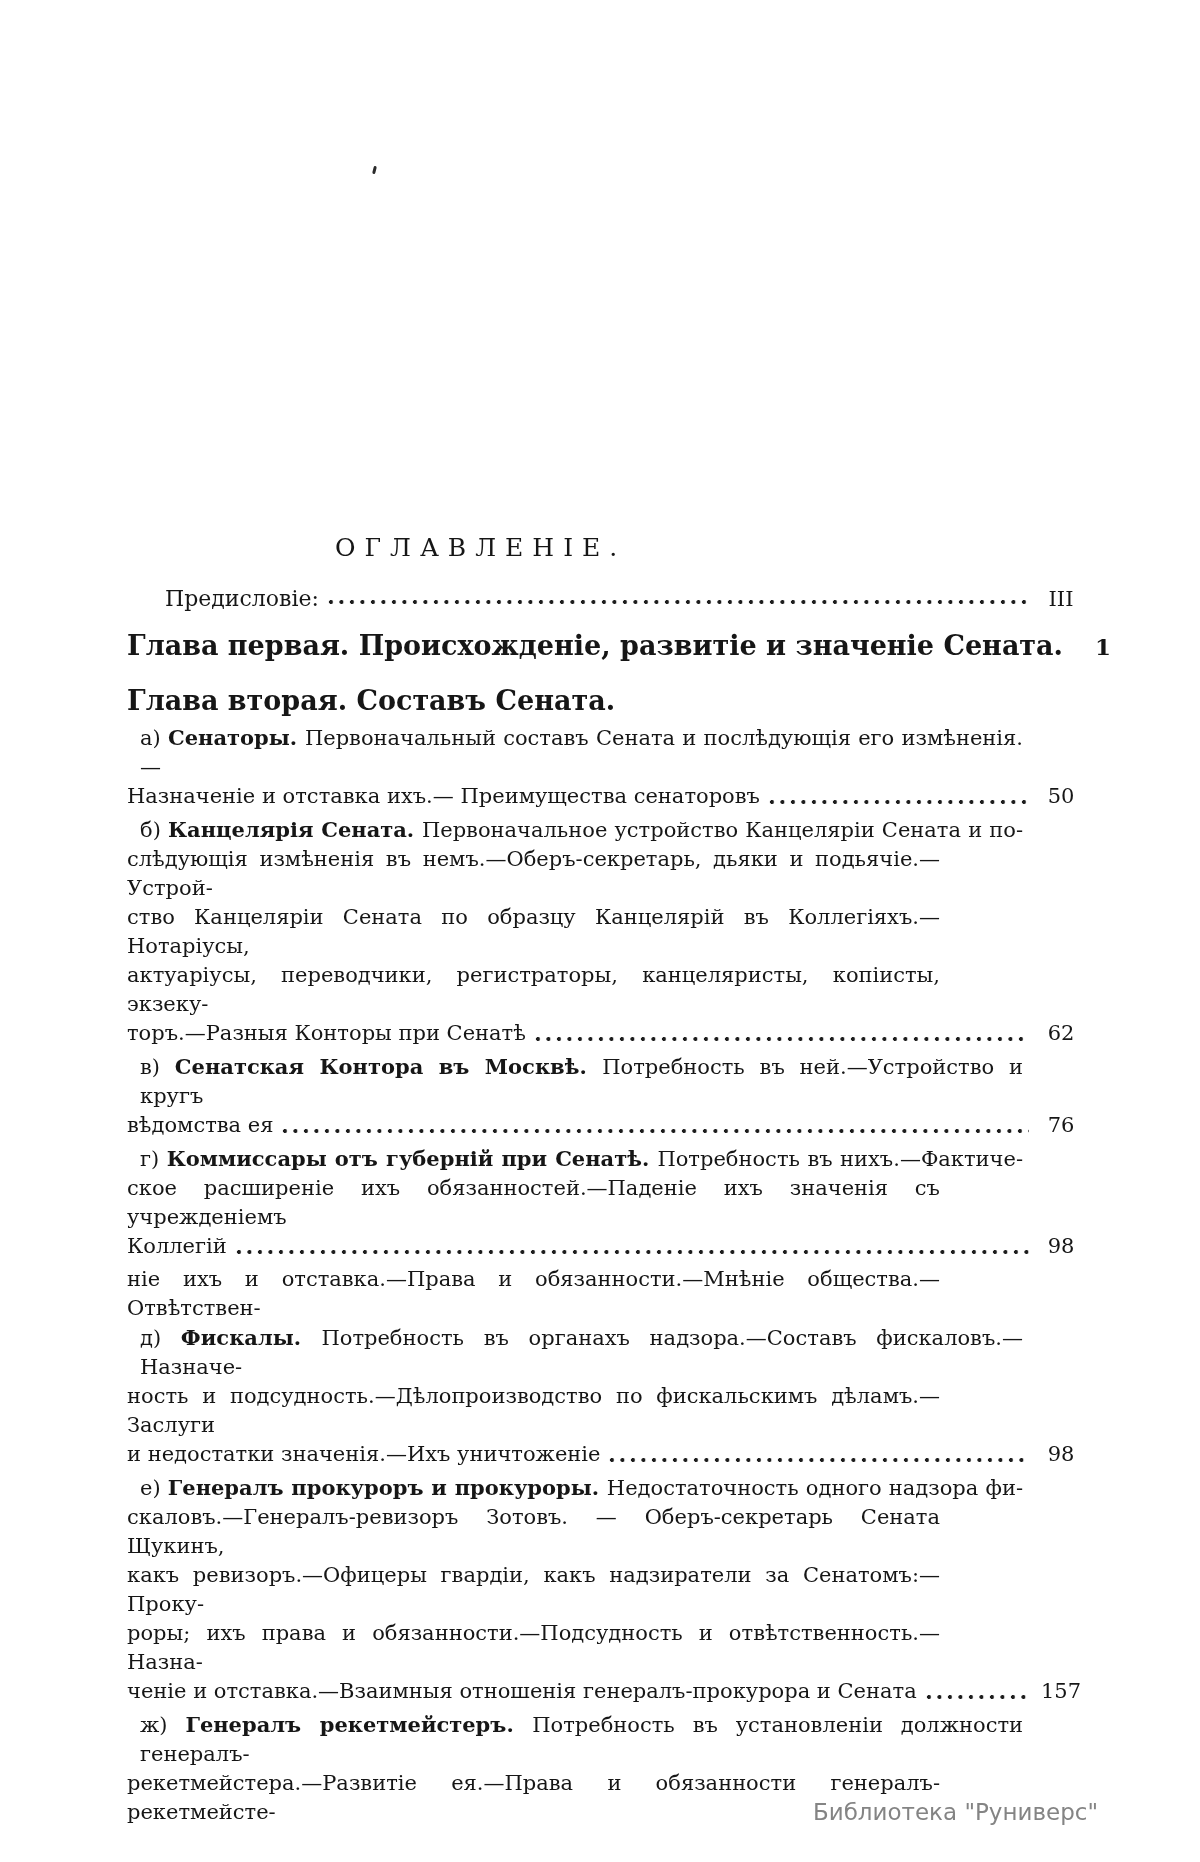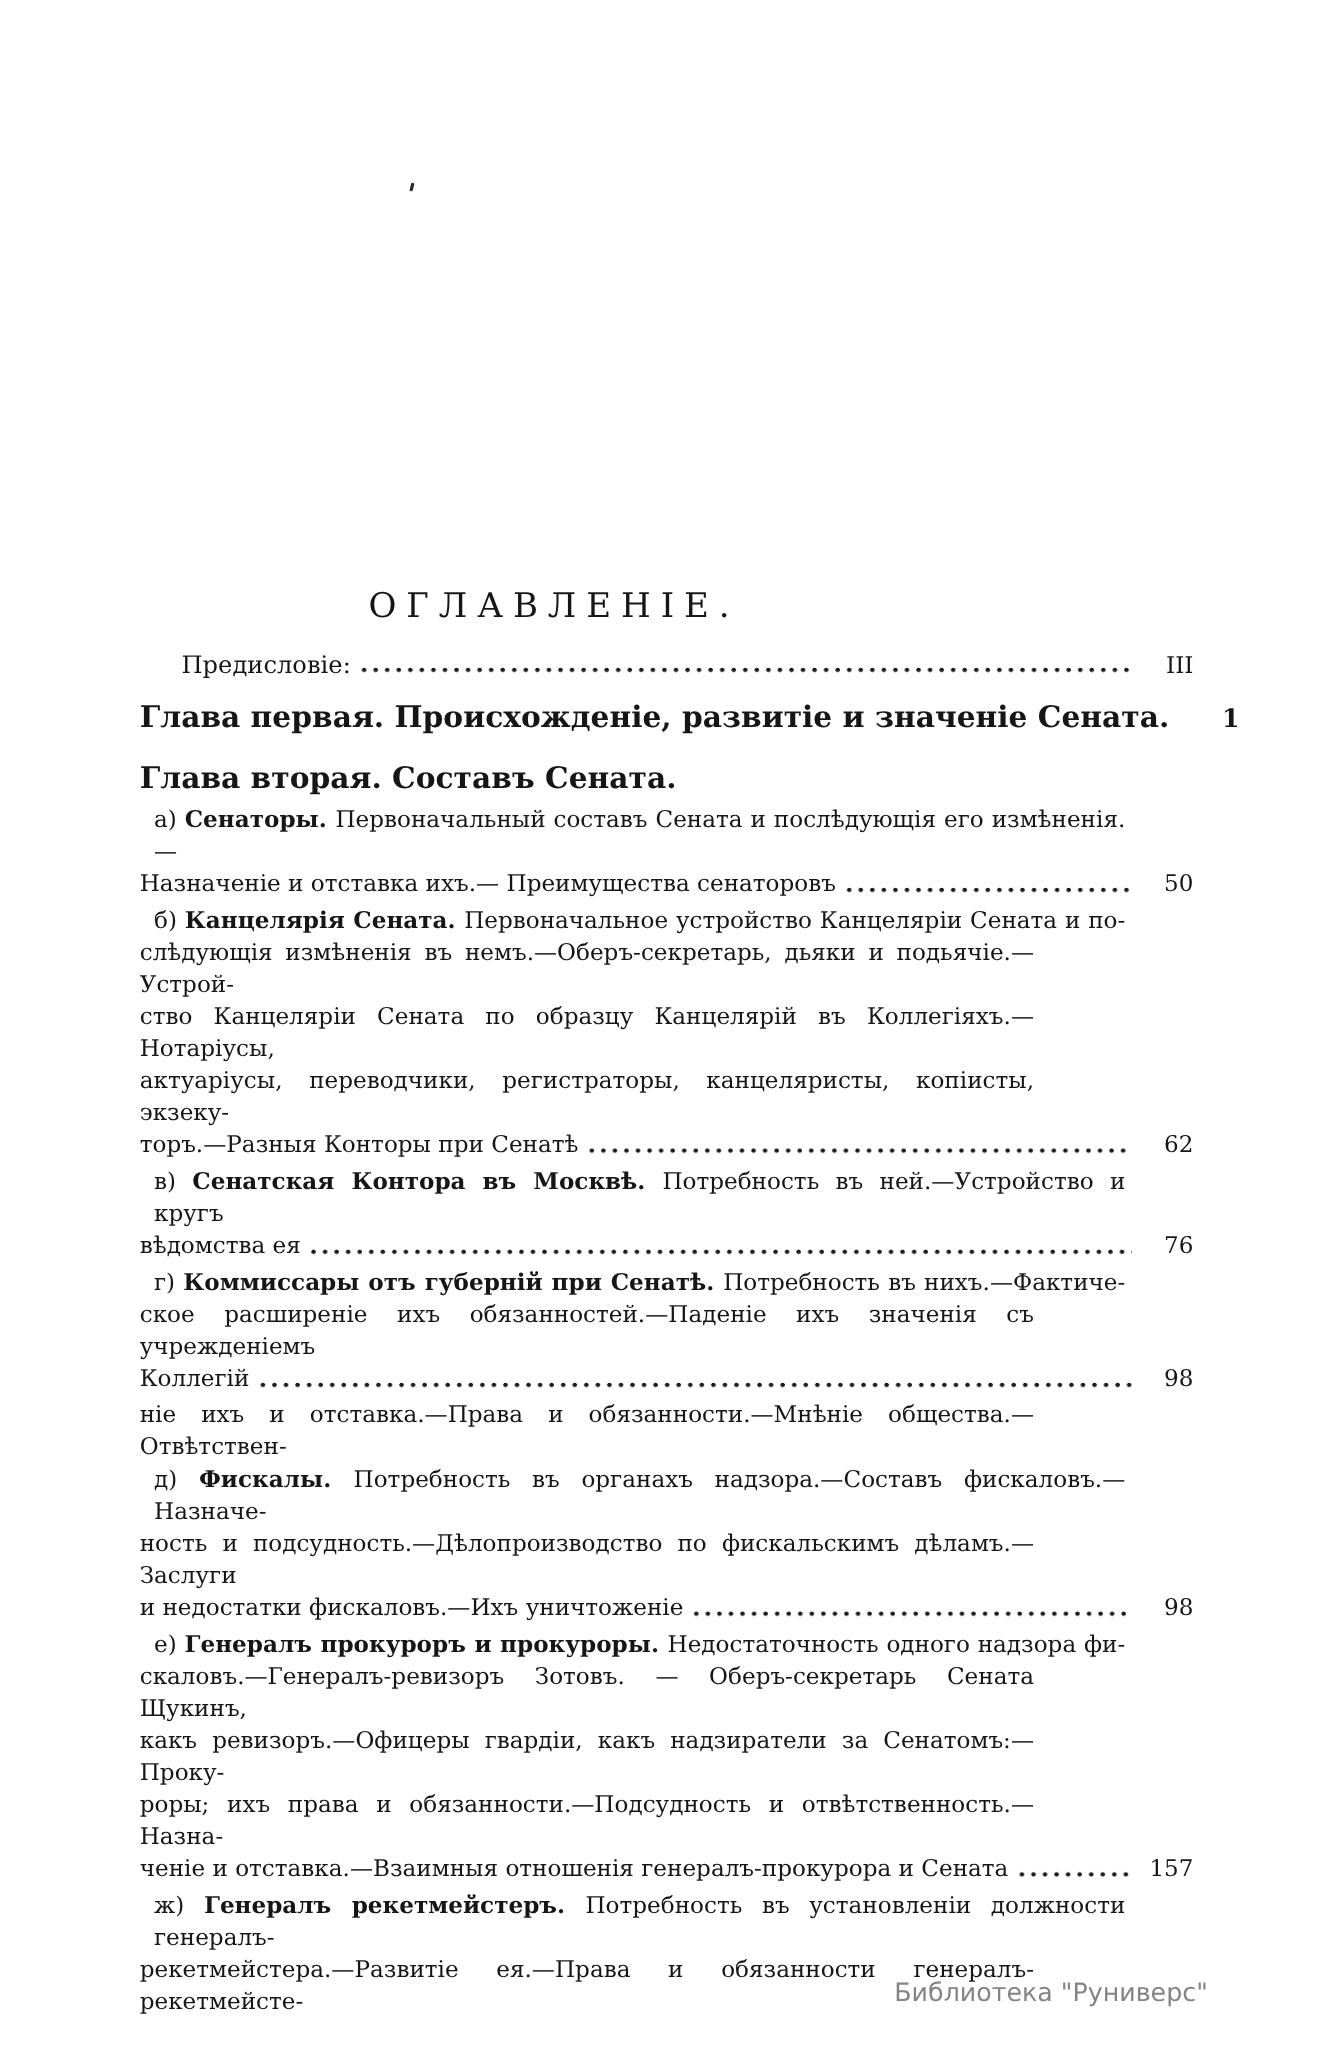"ОГЛАВЛЕНІЕ." .doc-title { font-size: 31px -> 25px }
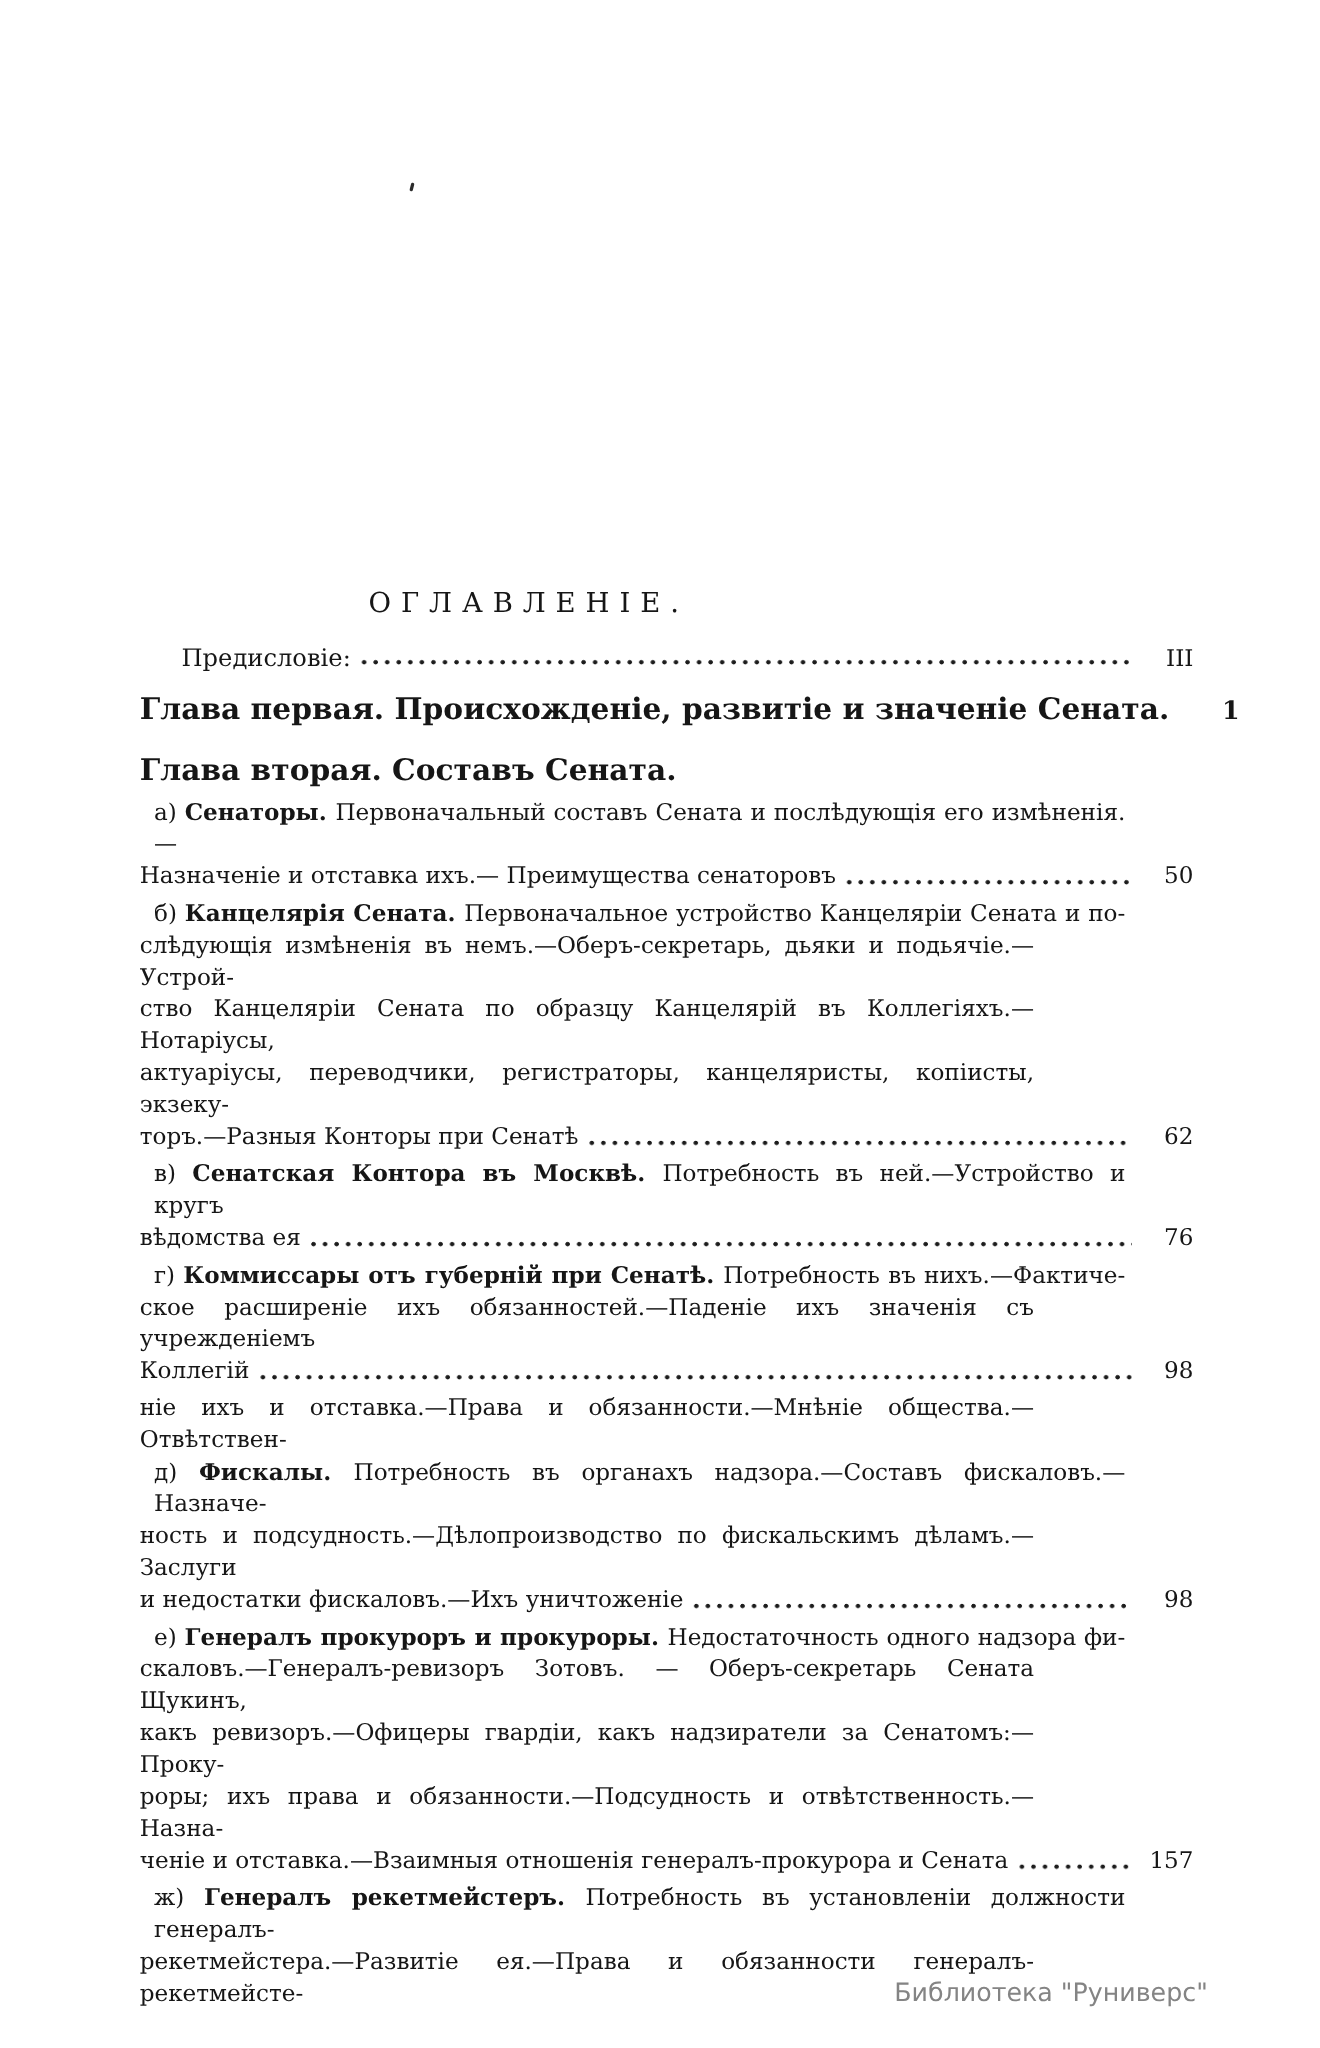"III" .pgnum { text-align: right -> center }
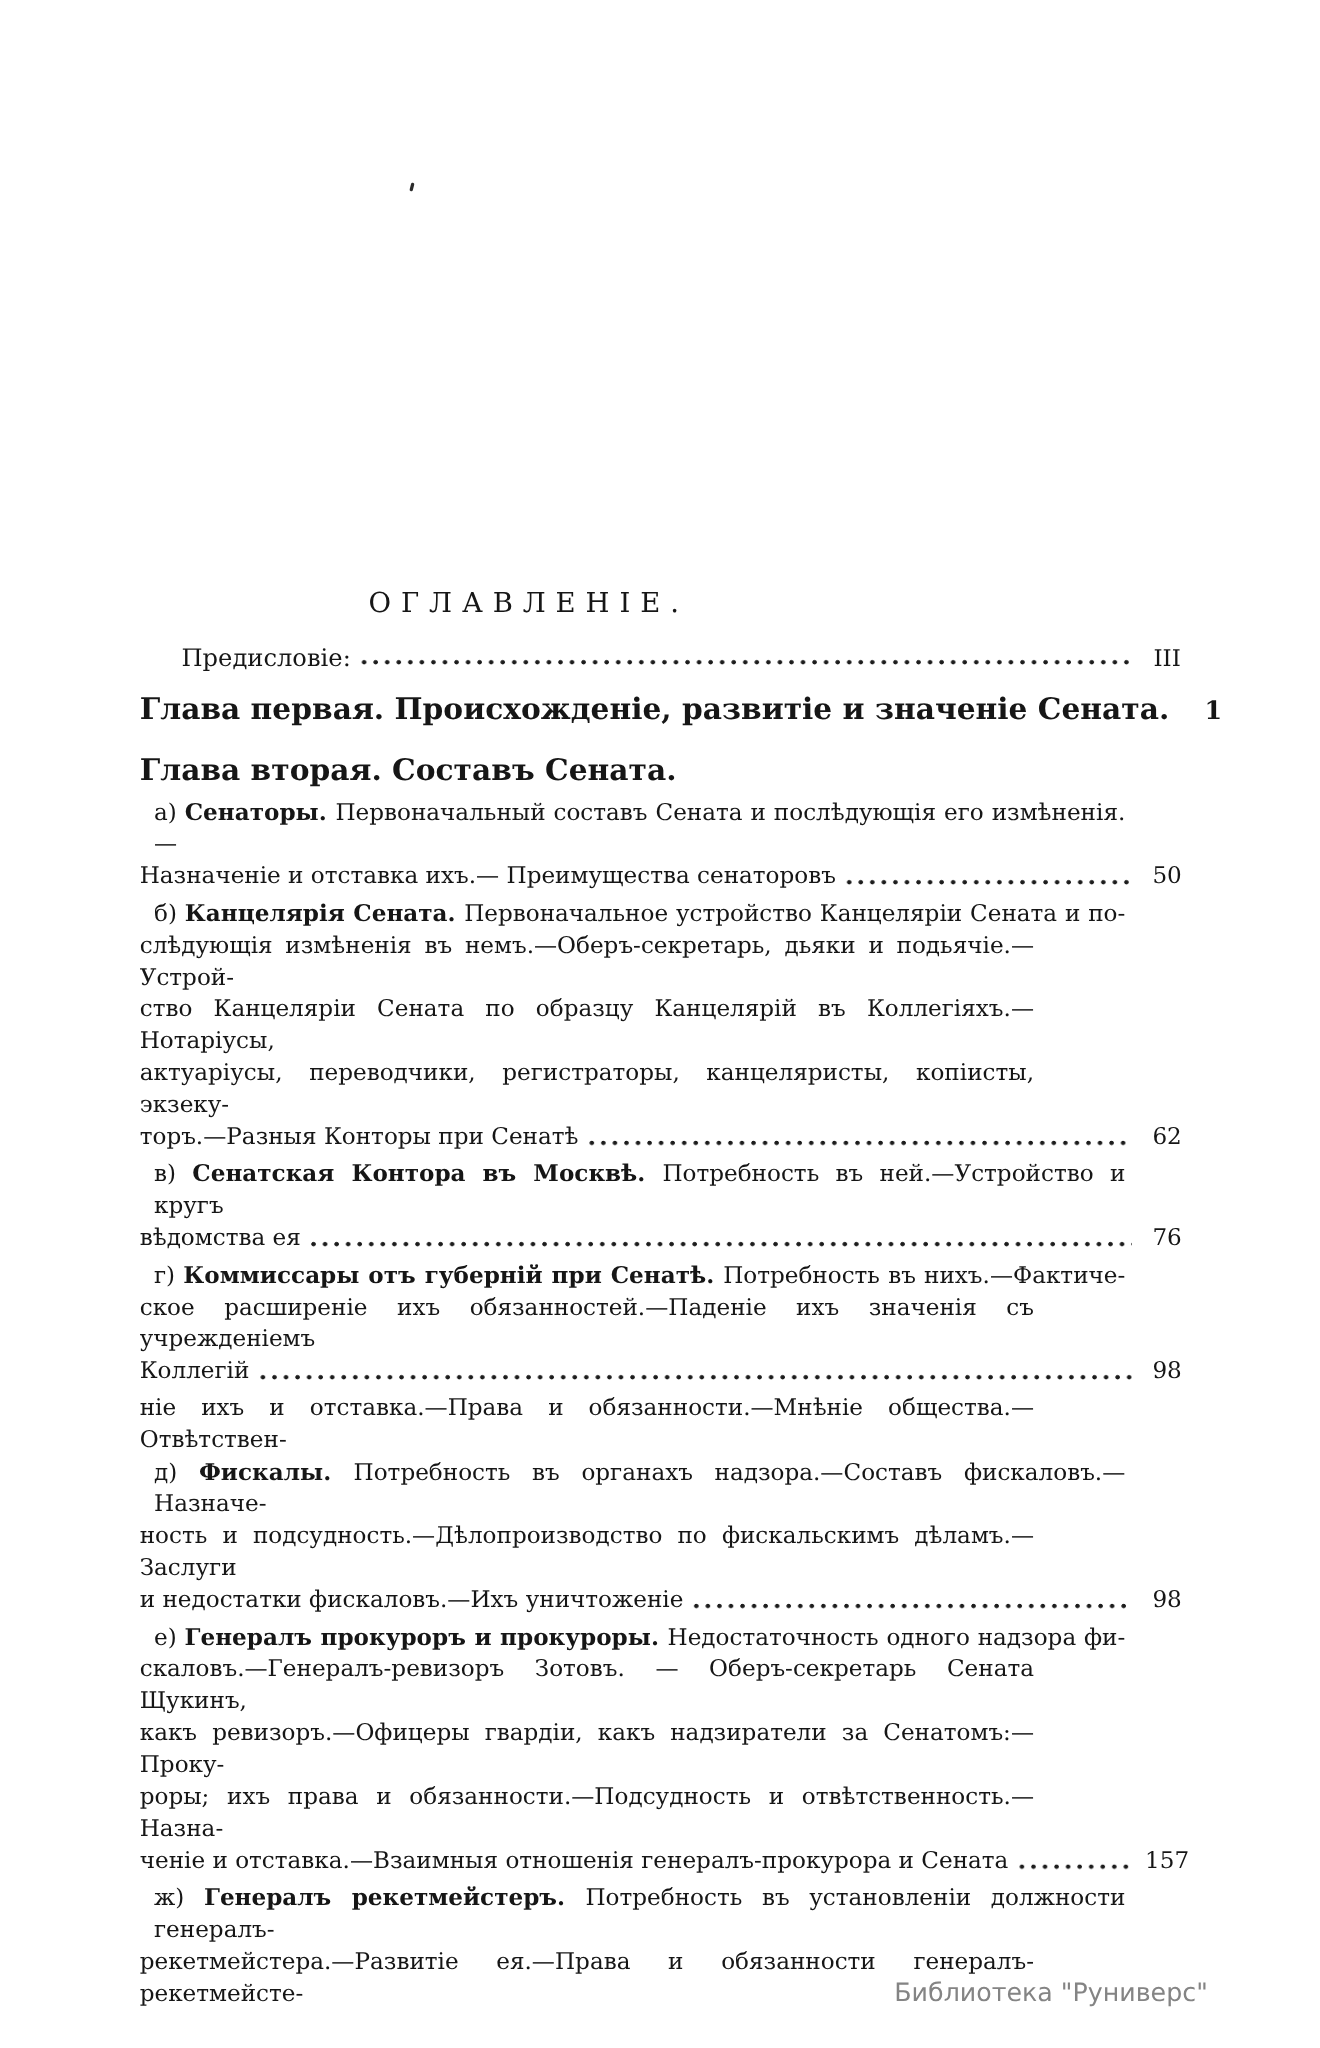"и недостатки фискаловъ.—Ихъ уничтоженіе" span { text: фискаловъ -> значенія }
